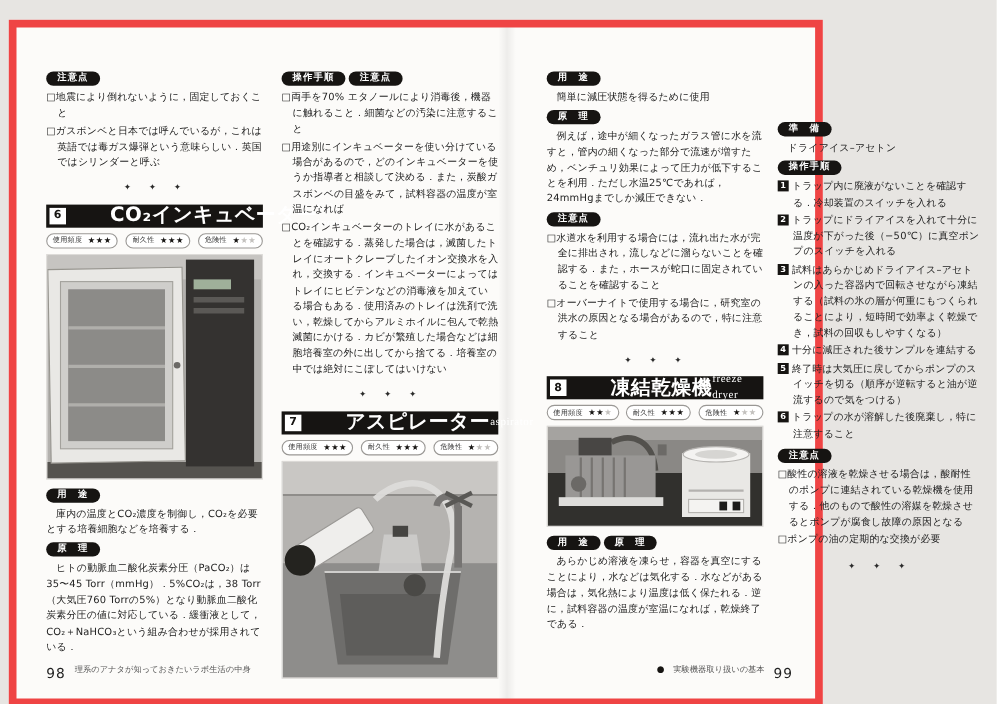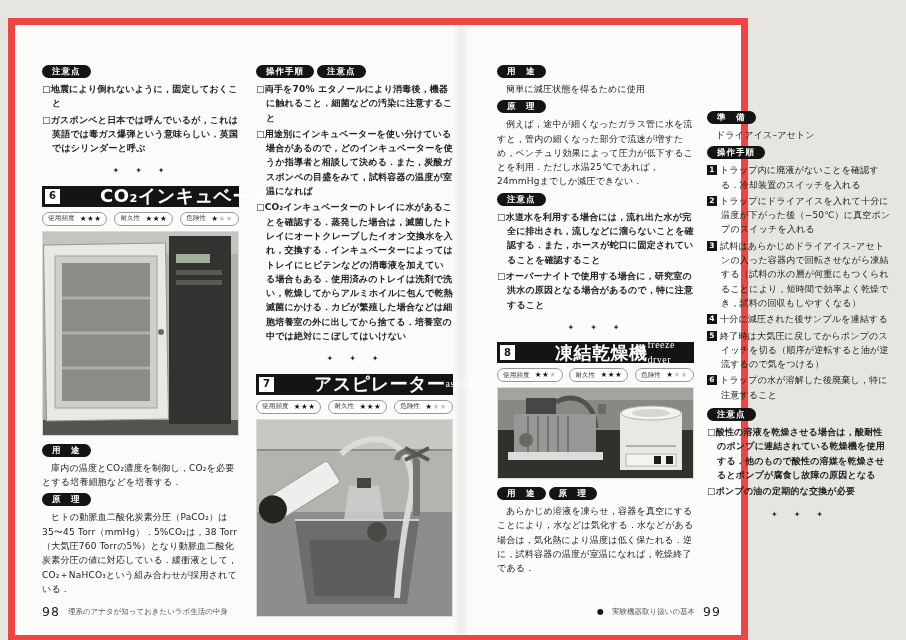"□地震により倒れないように，固定しておくこと" .bullet { font-weight: bold -> none }
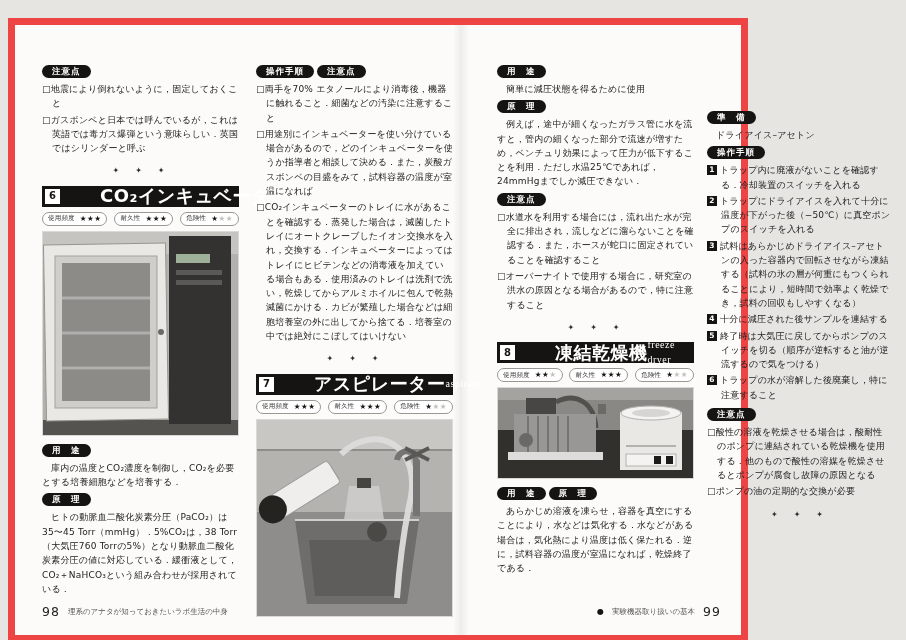"98" .footer { align-items: center -> flex-start }
